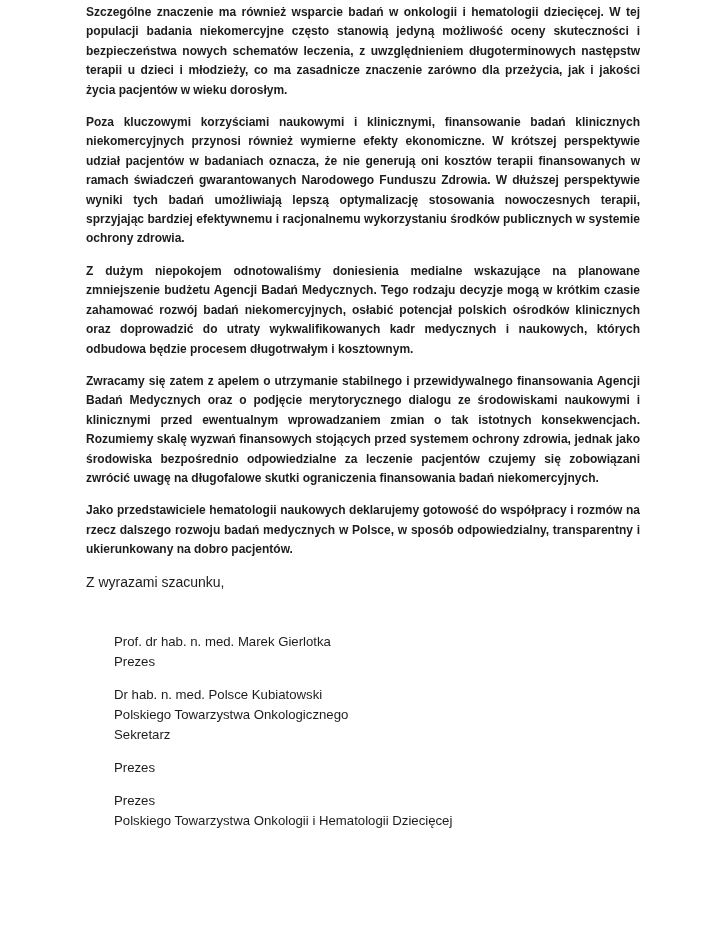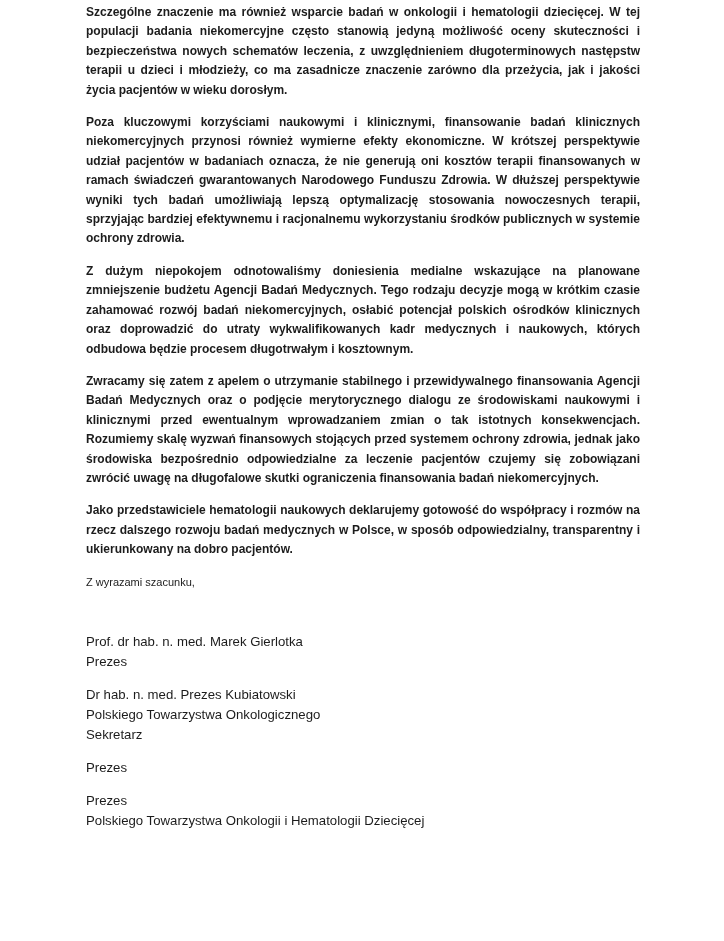"Z wyrazami szacunku," .closing { font-size: 11px -> 14px }
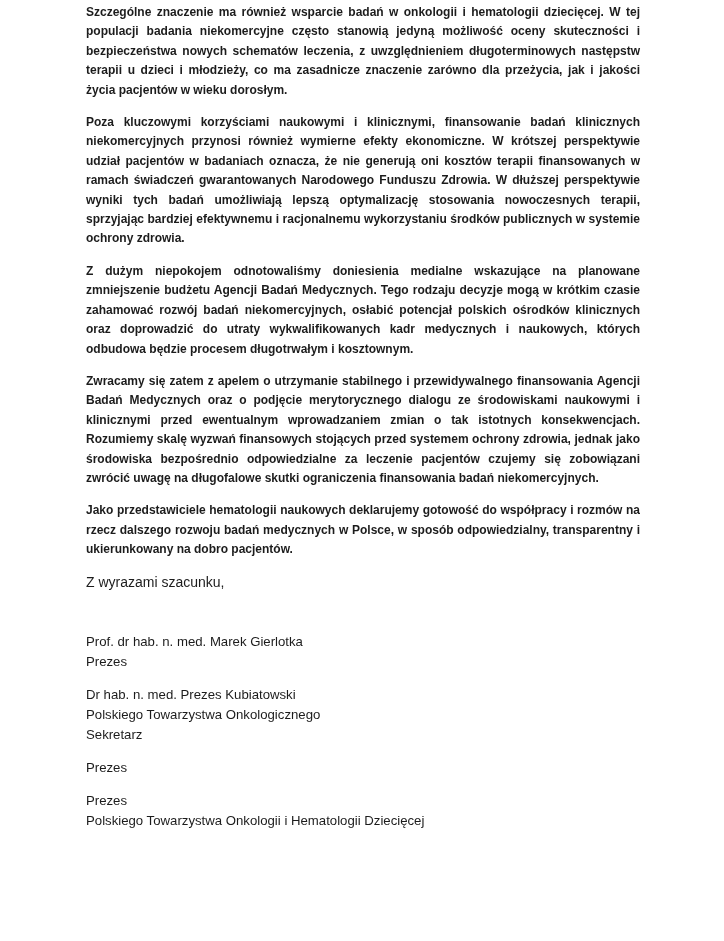"Prof. dr hab. n. med." .sig-line { margin-left: none -> 28px }
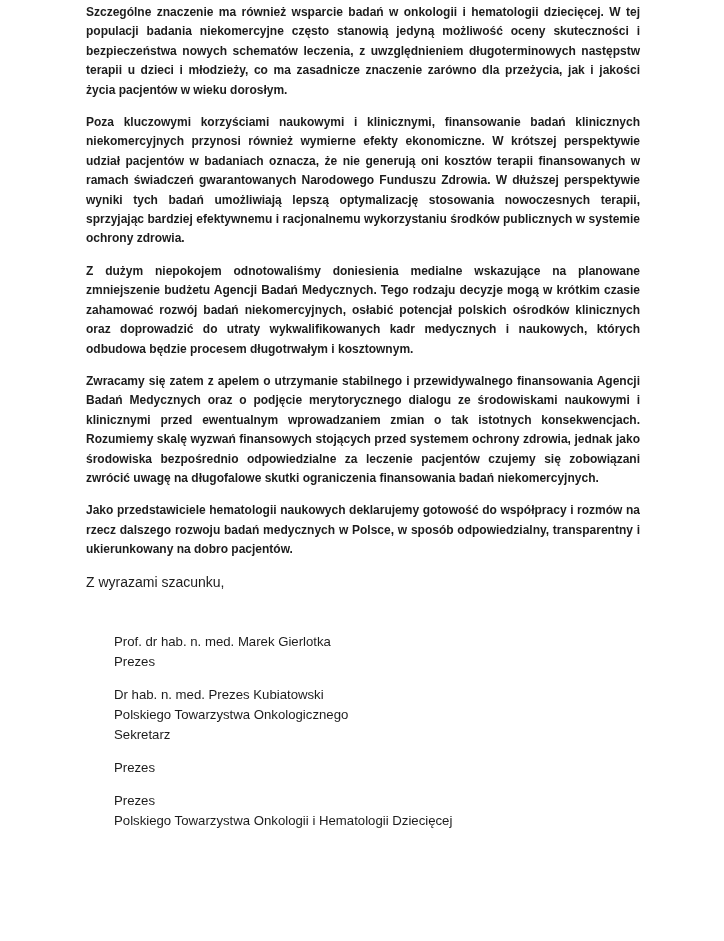"Dr hab. n. med. Prezes" div.sig-line { text: Prezes -> Polsce }
